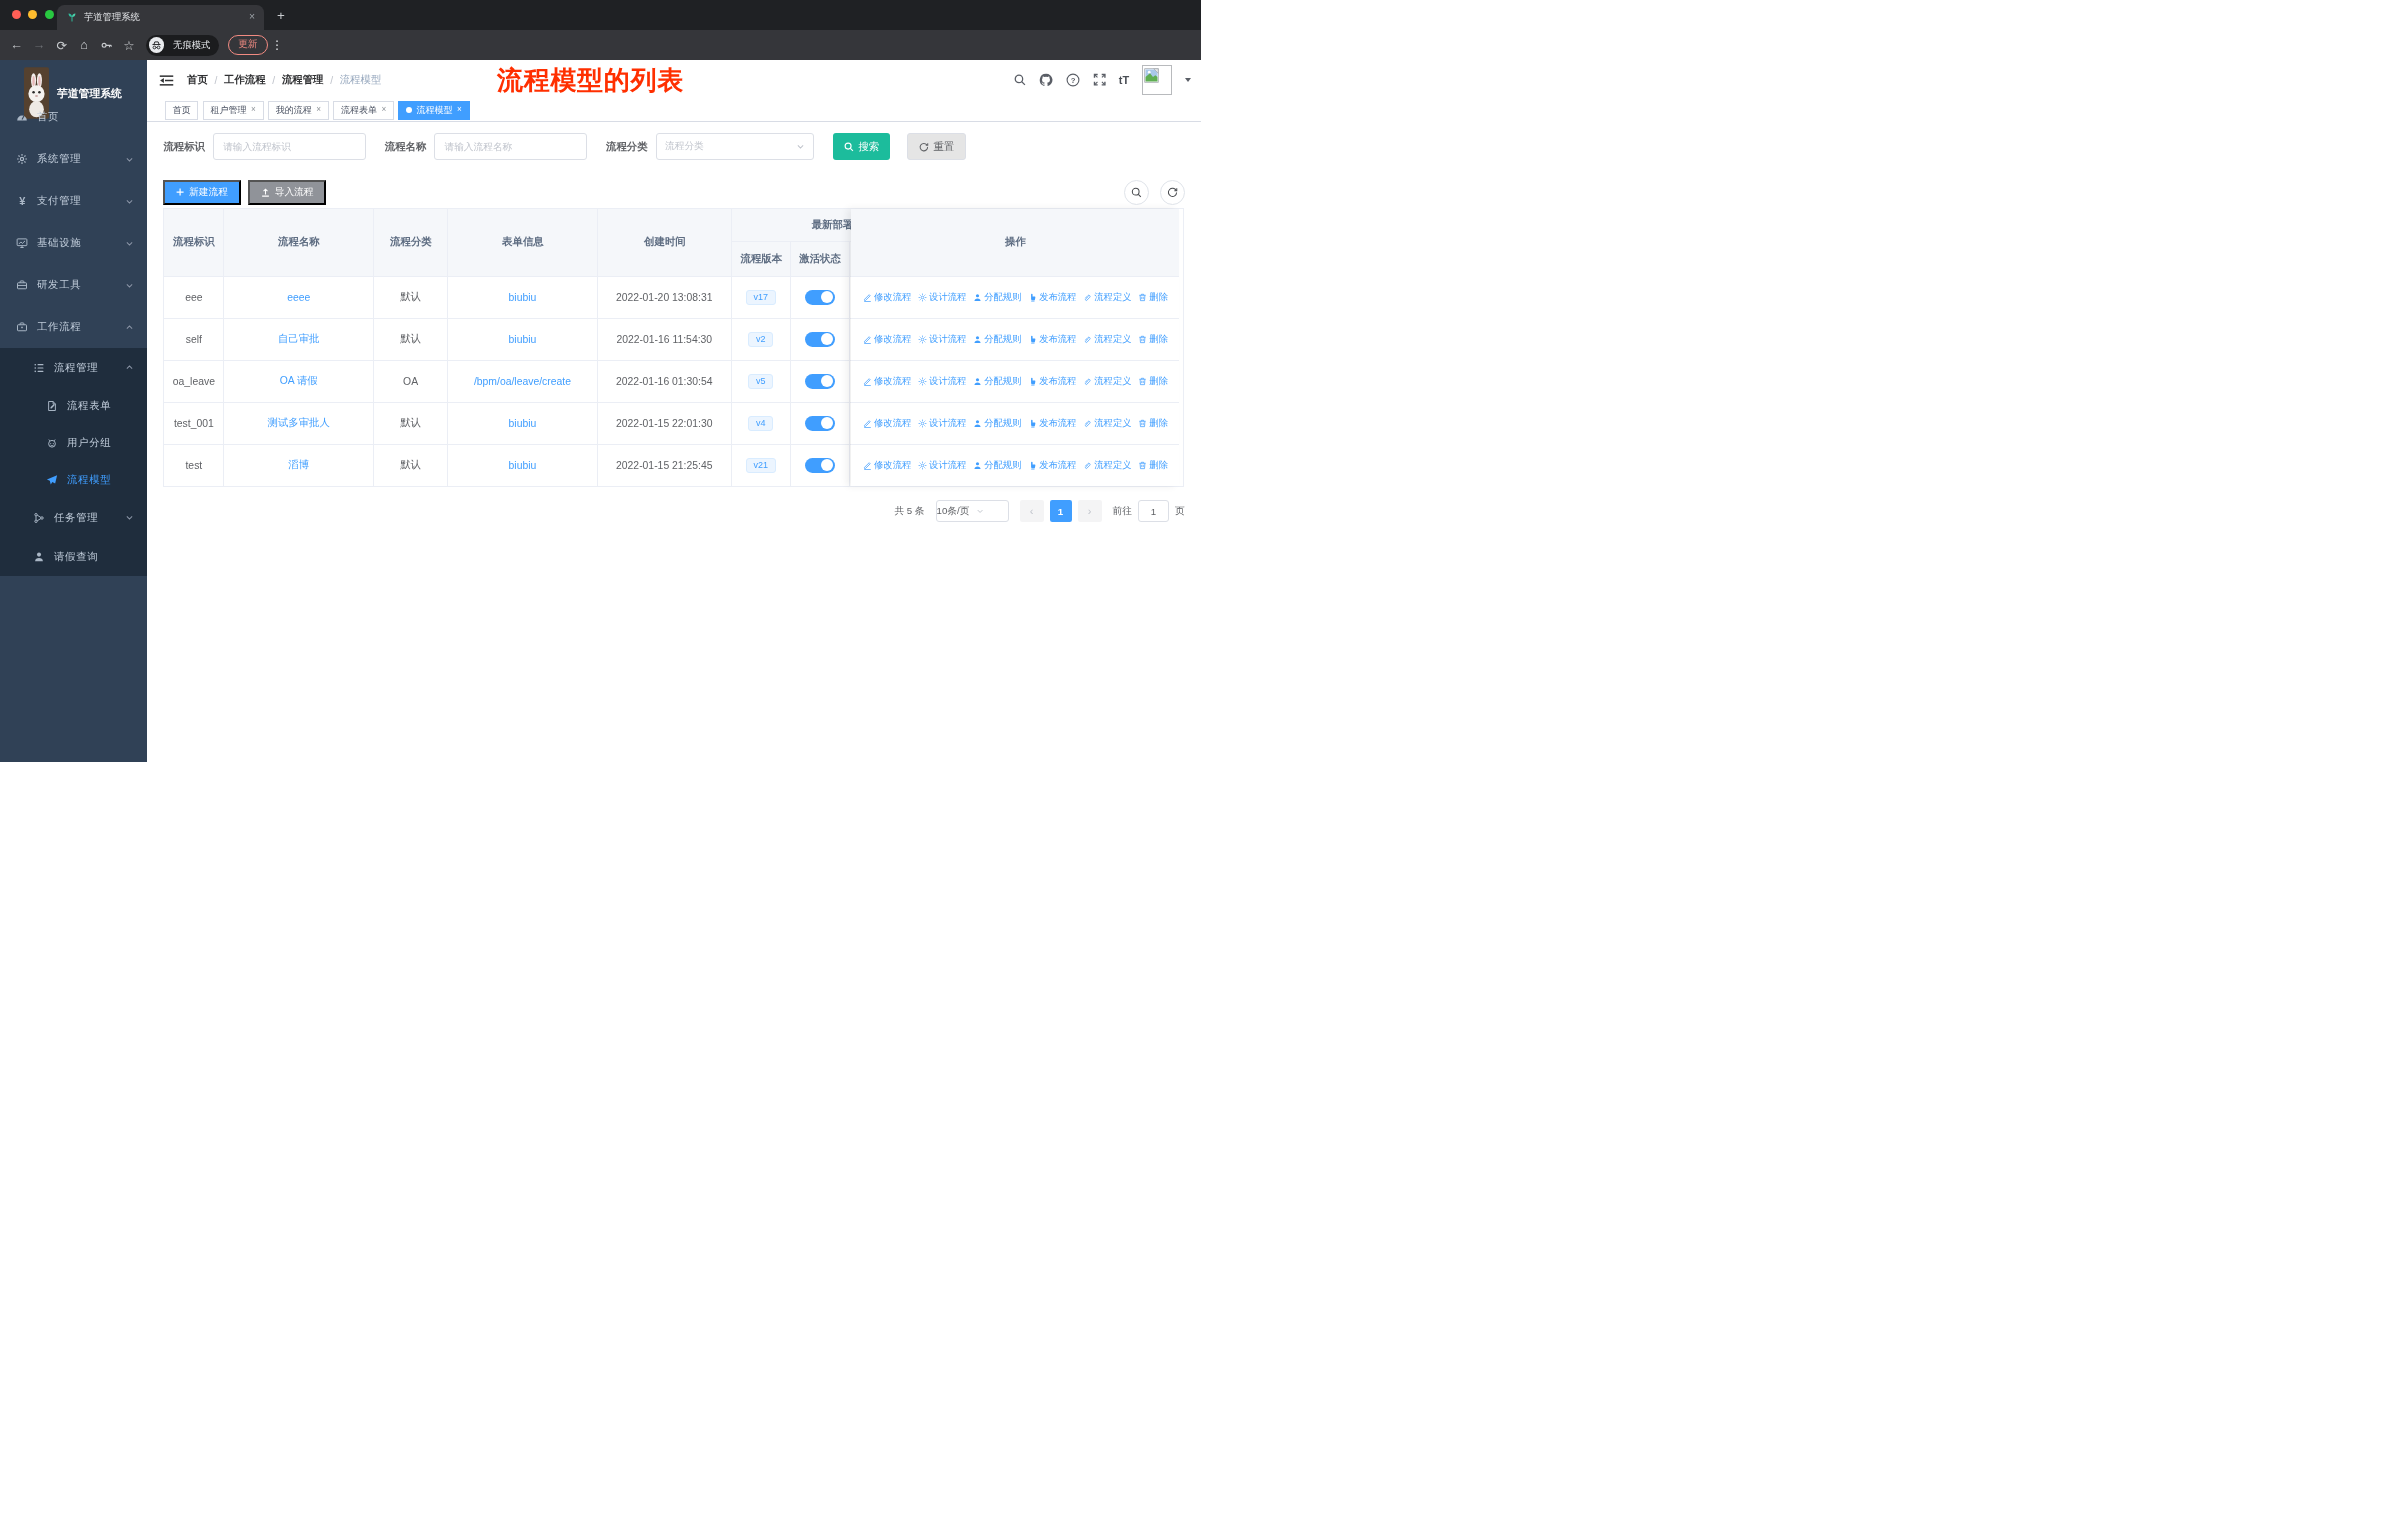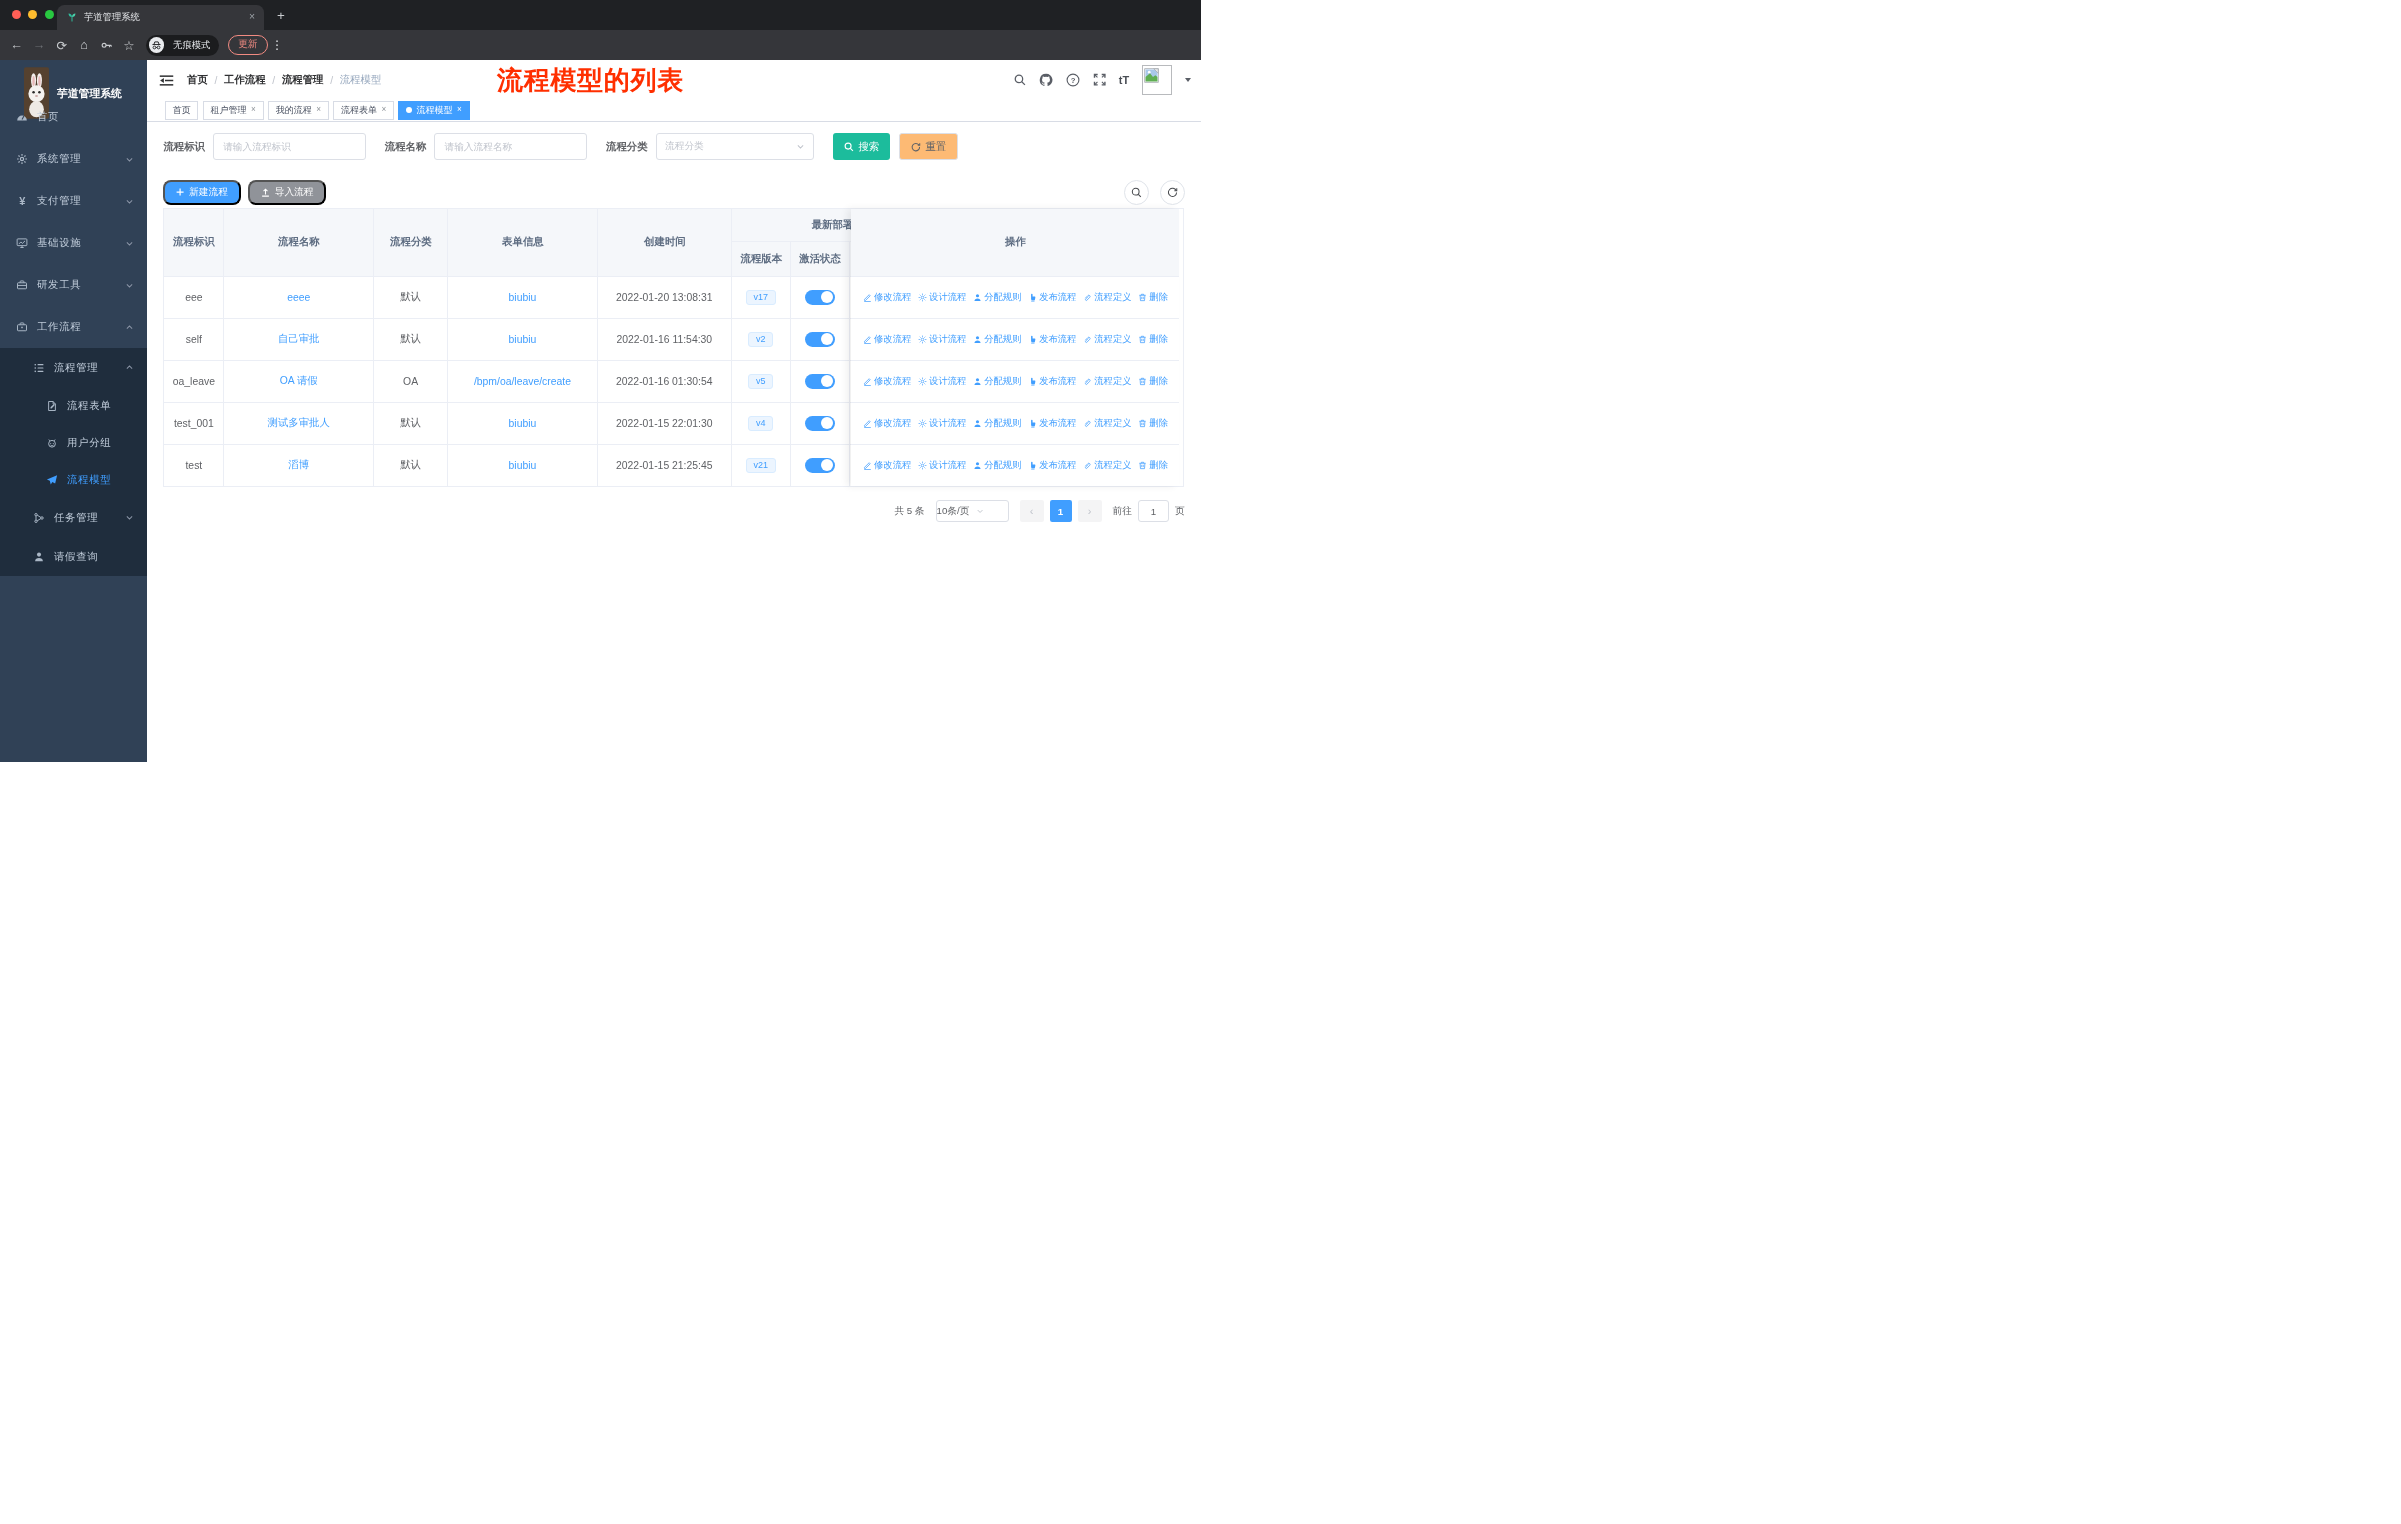"重置" .btn.reset { background: #fdba74 -> #e5e5e5; margin-left: 9px -> 17px }
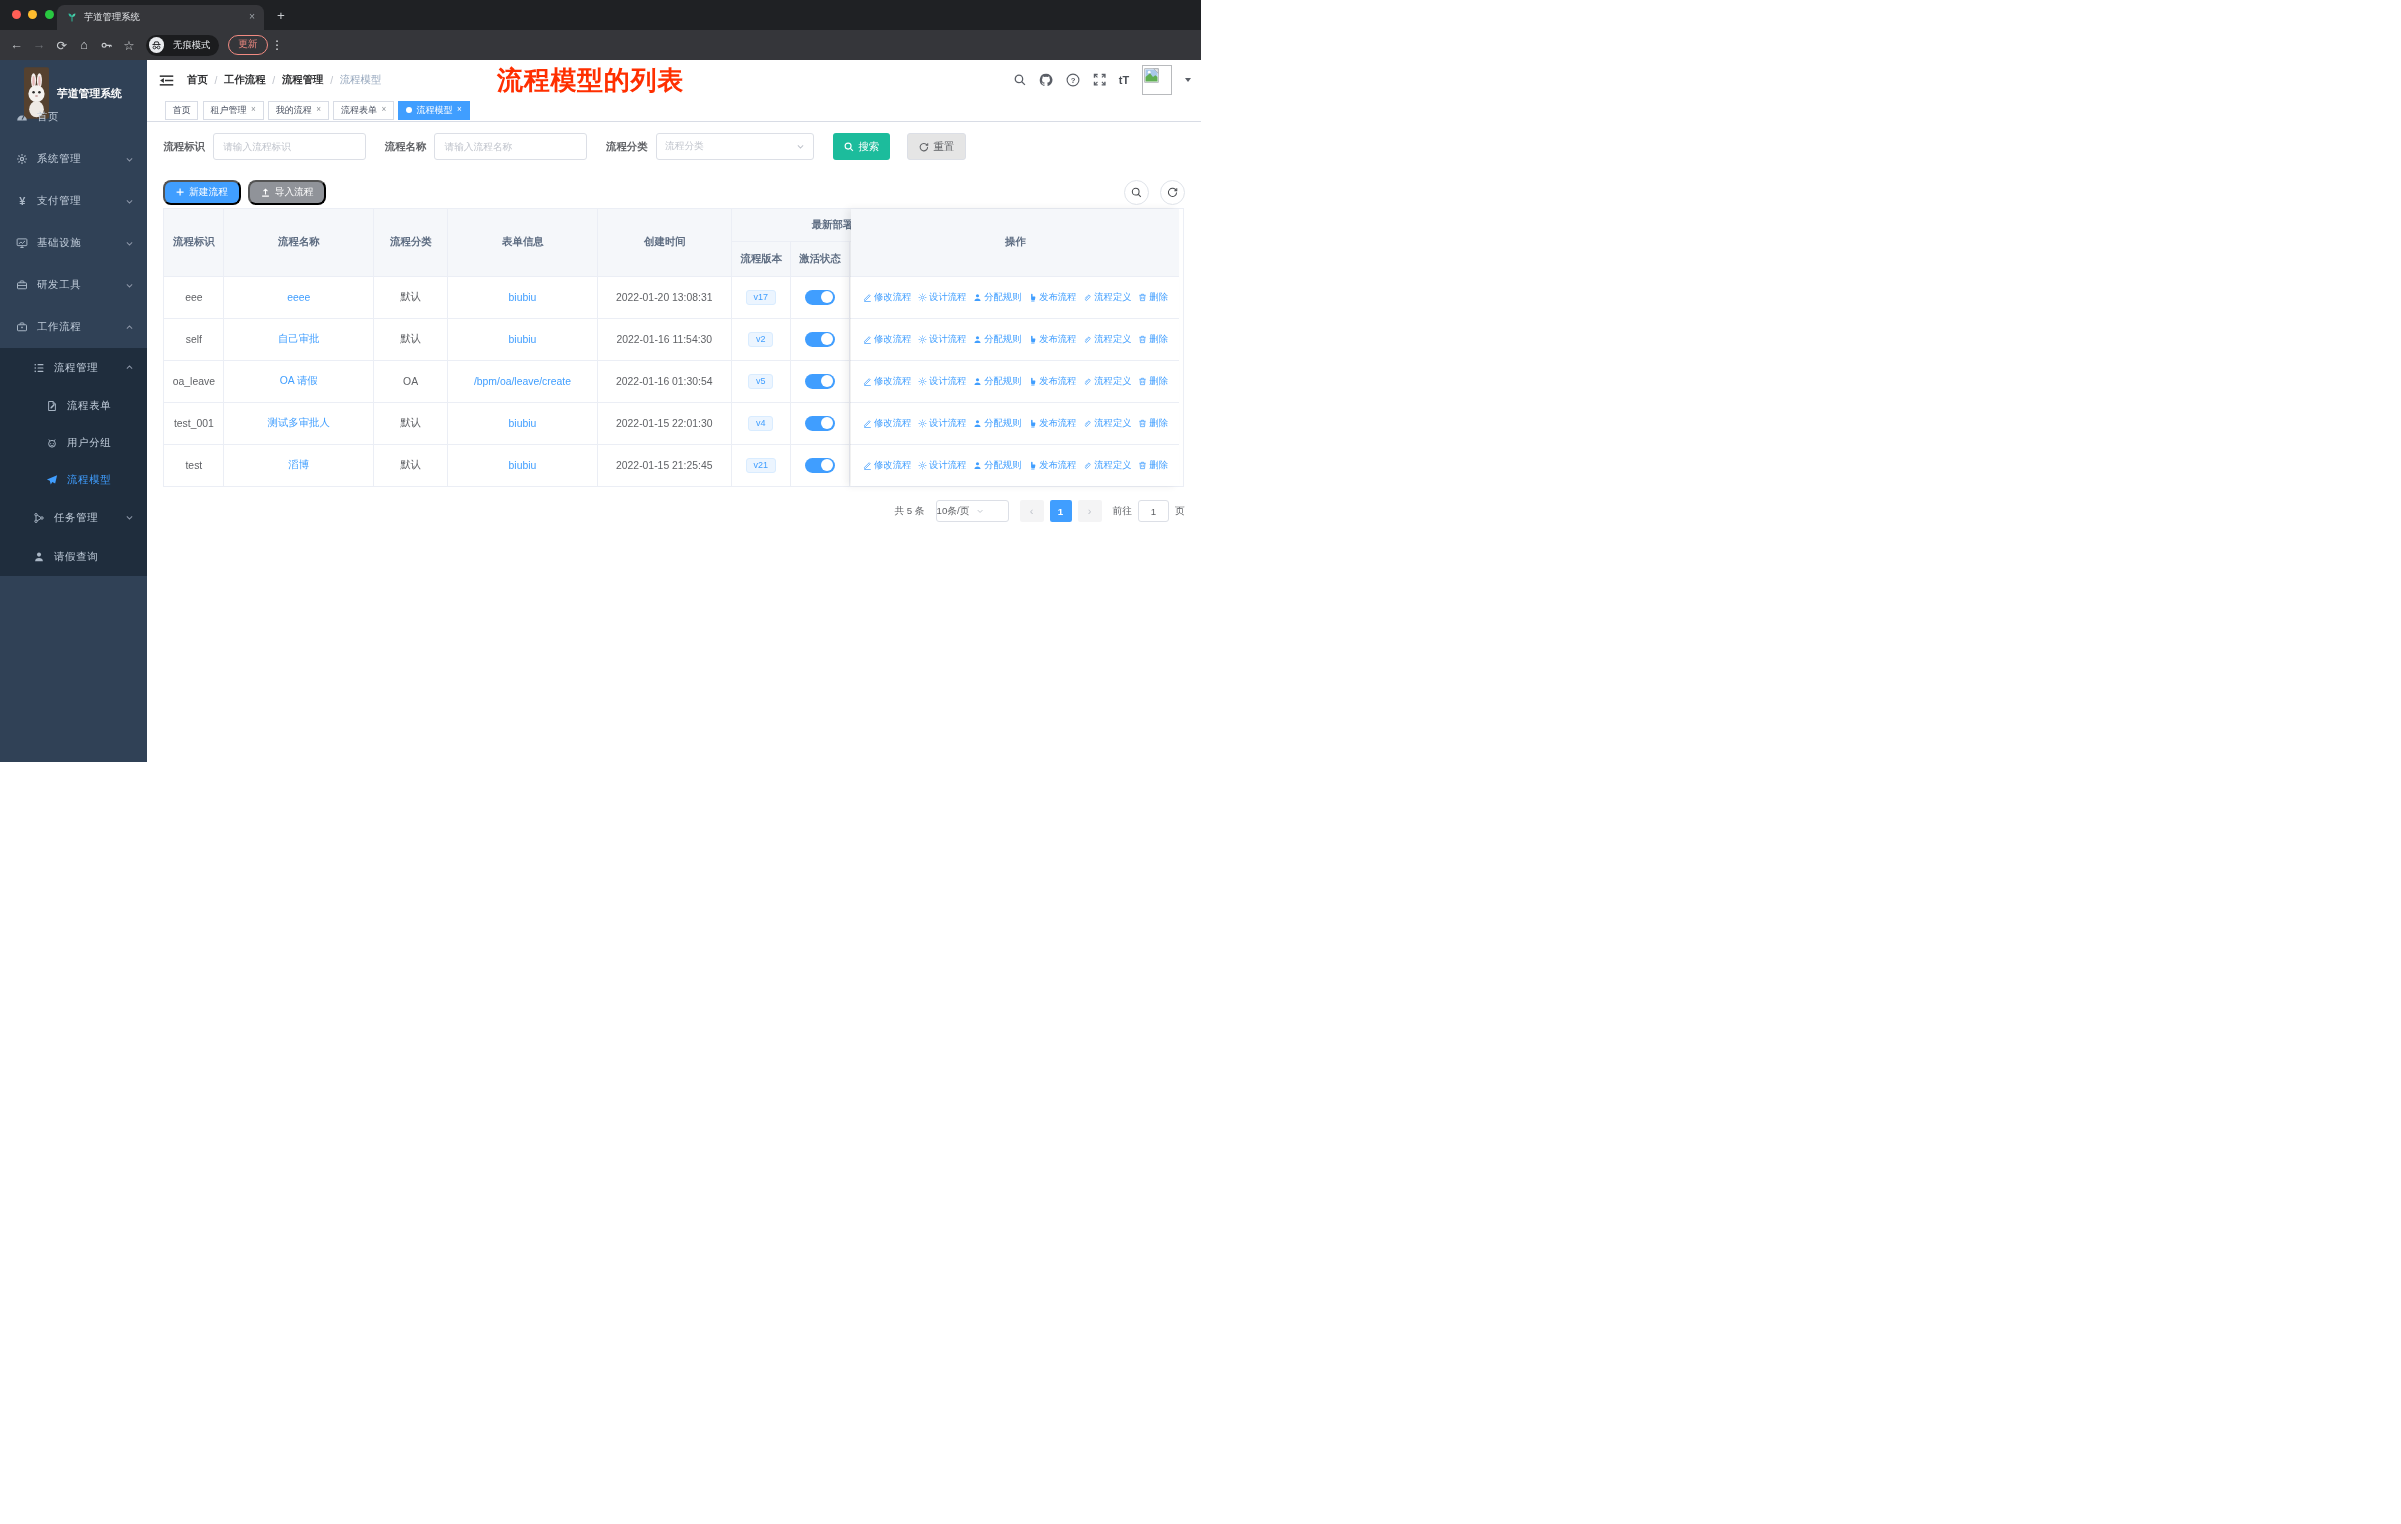"新建流程" .btn2 { border-radius: 8px -> 0 }
